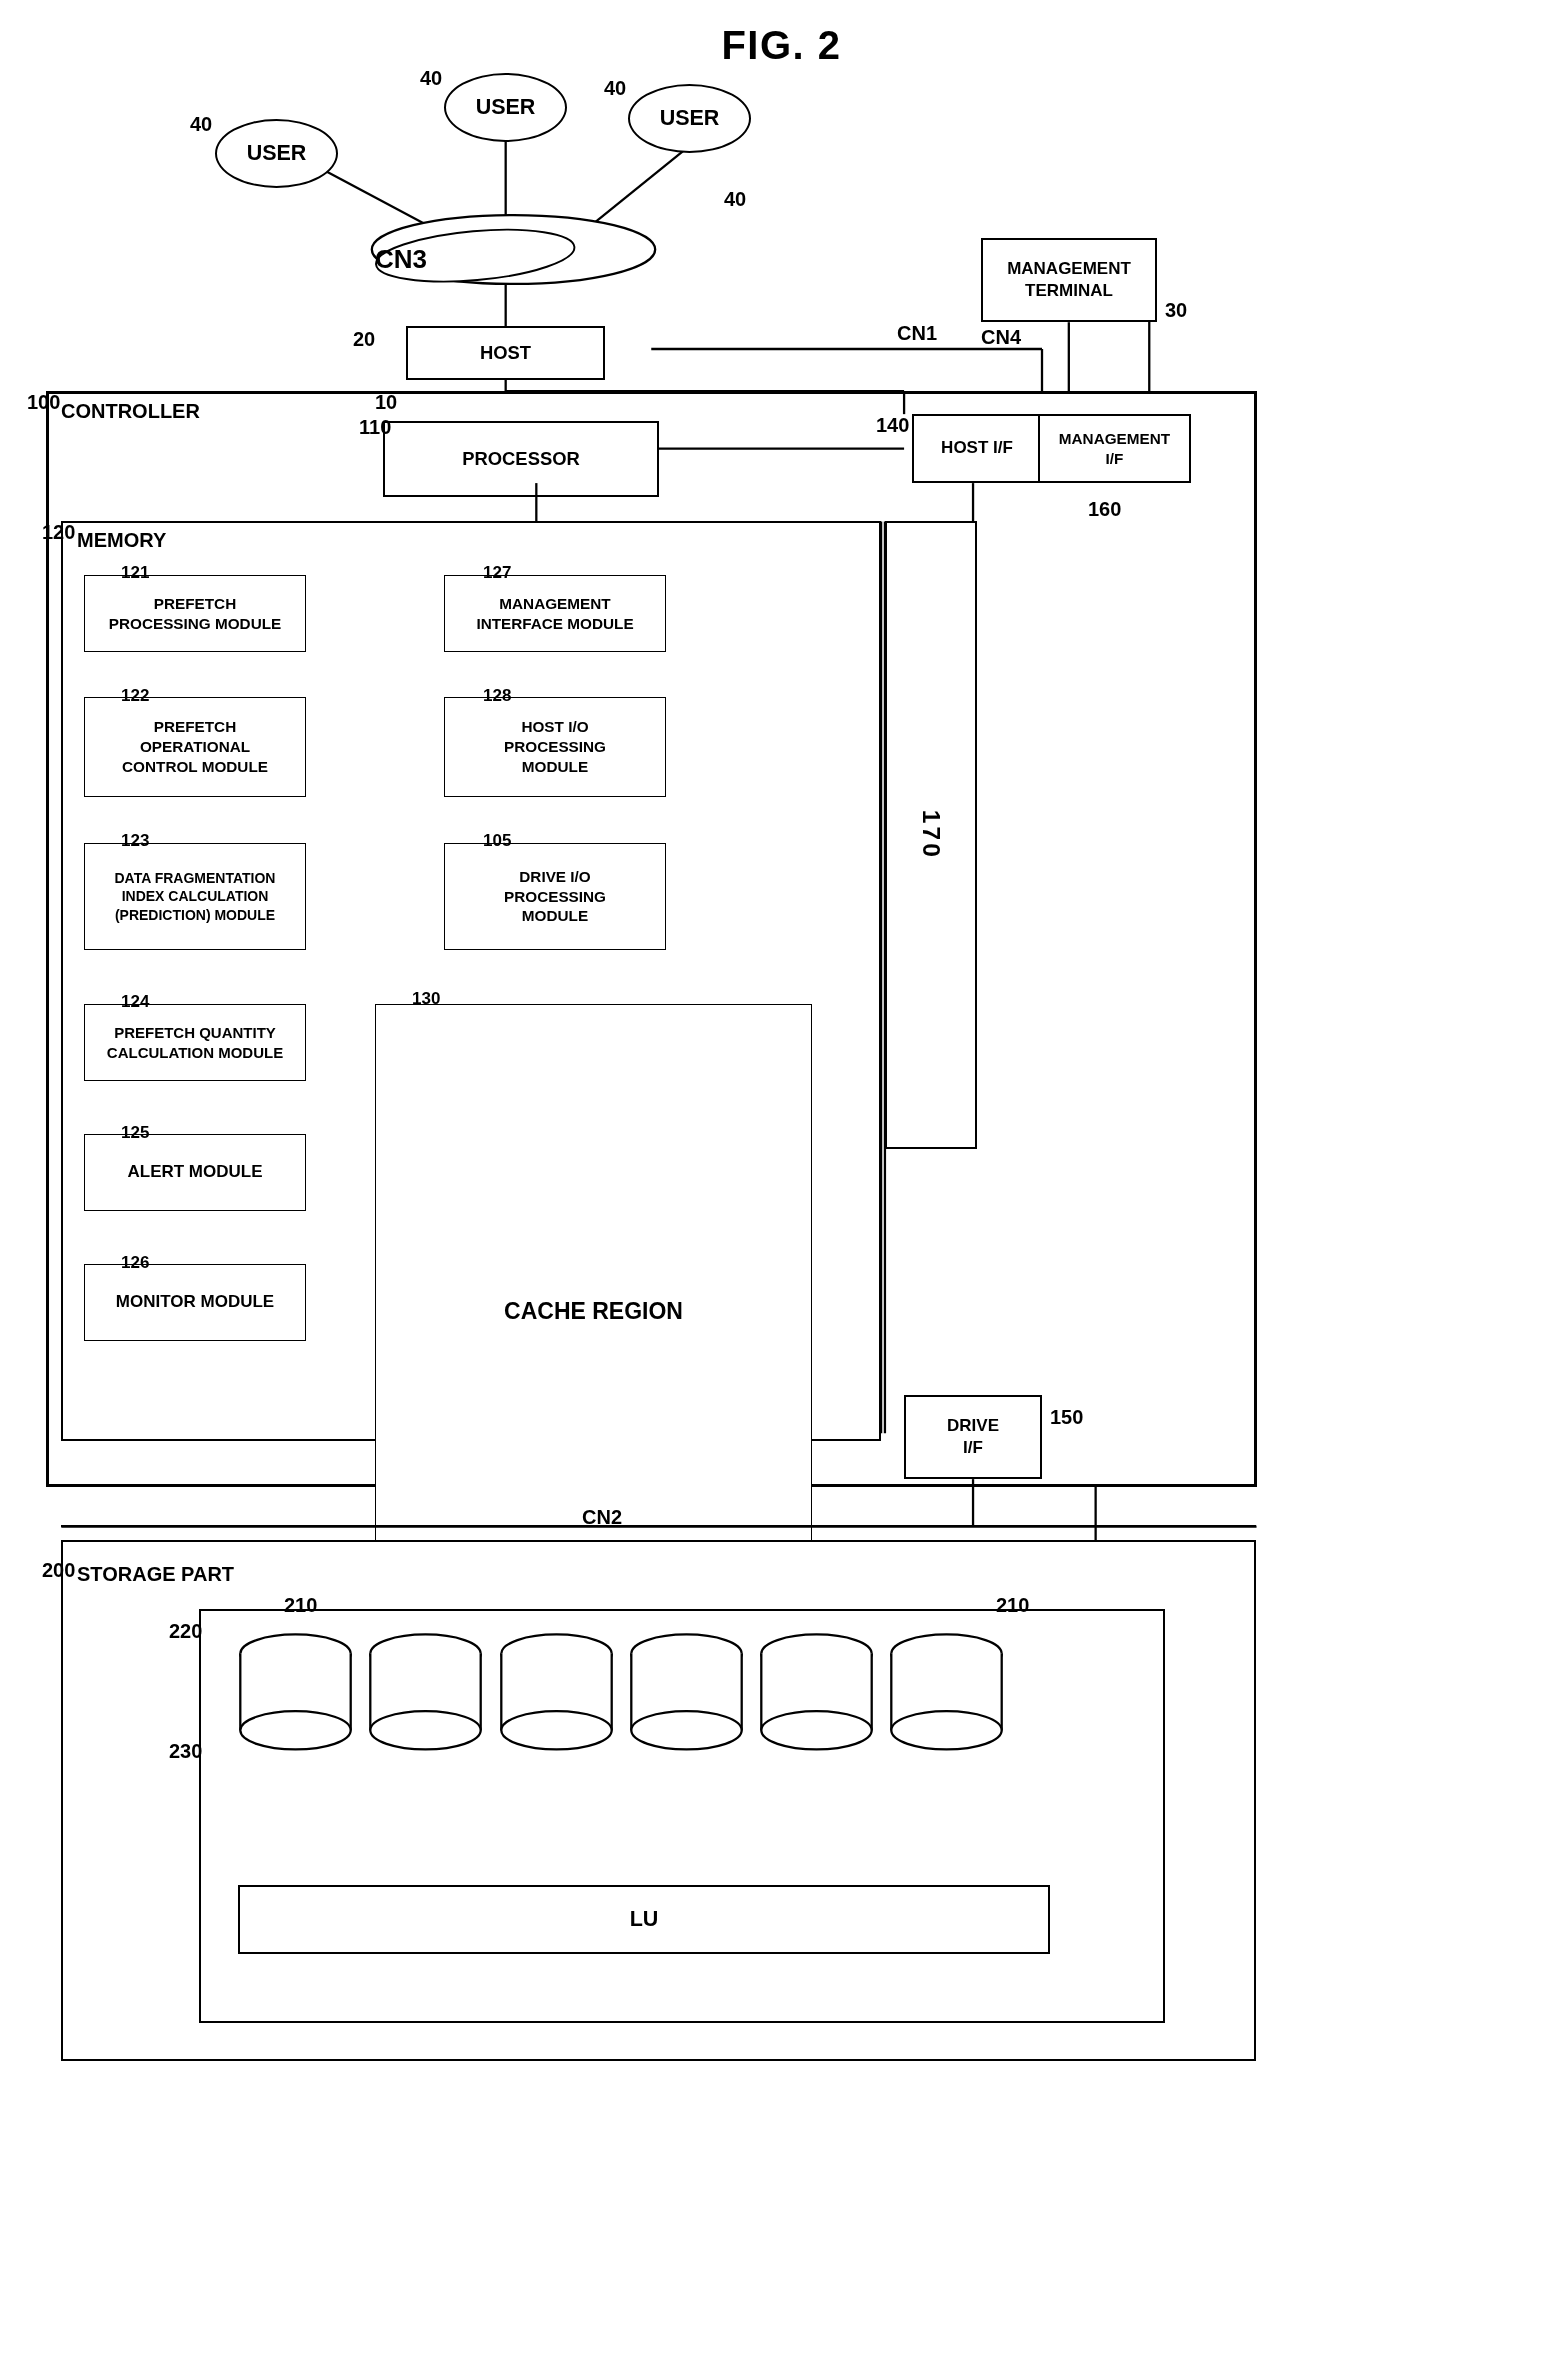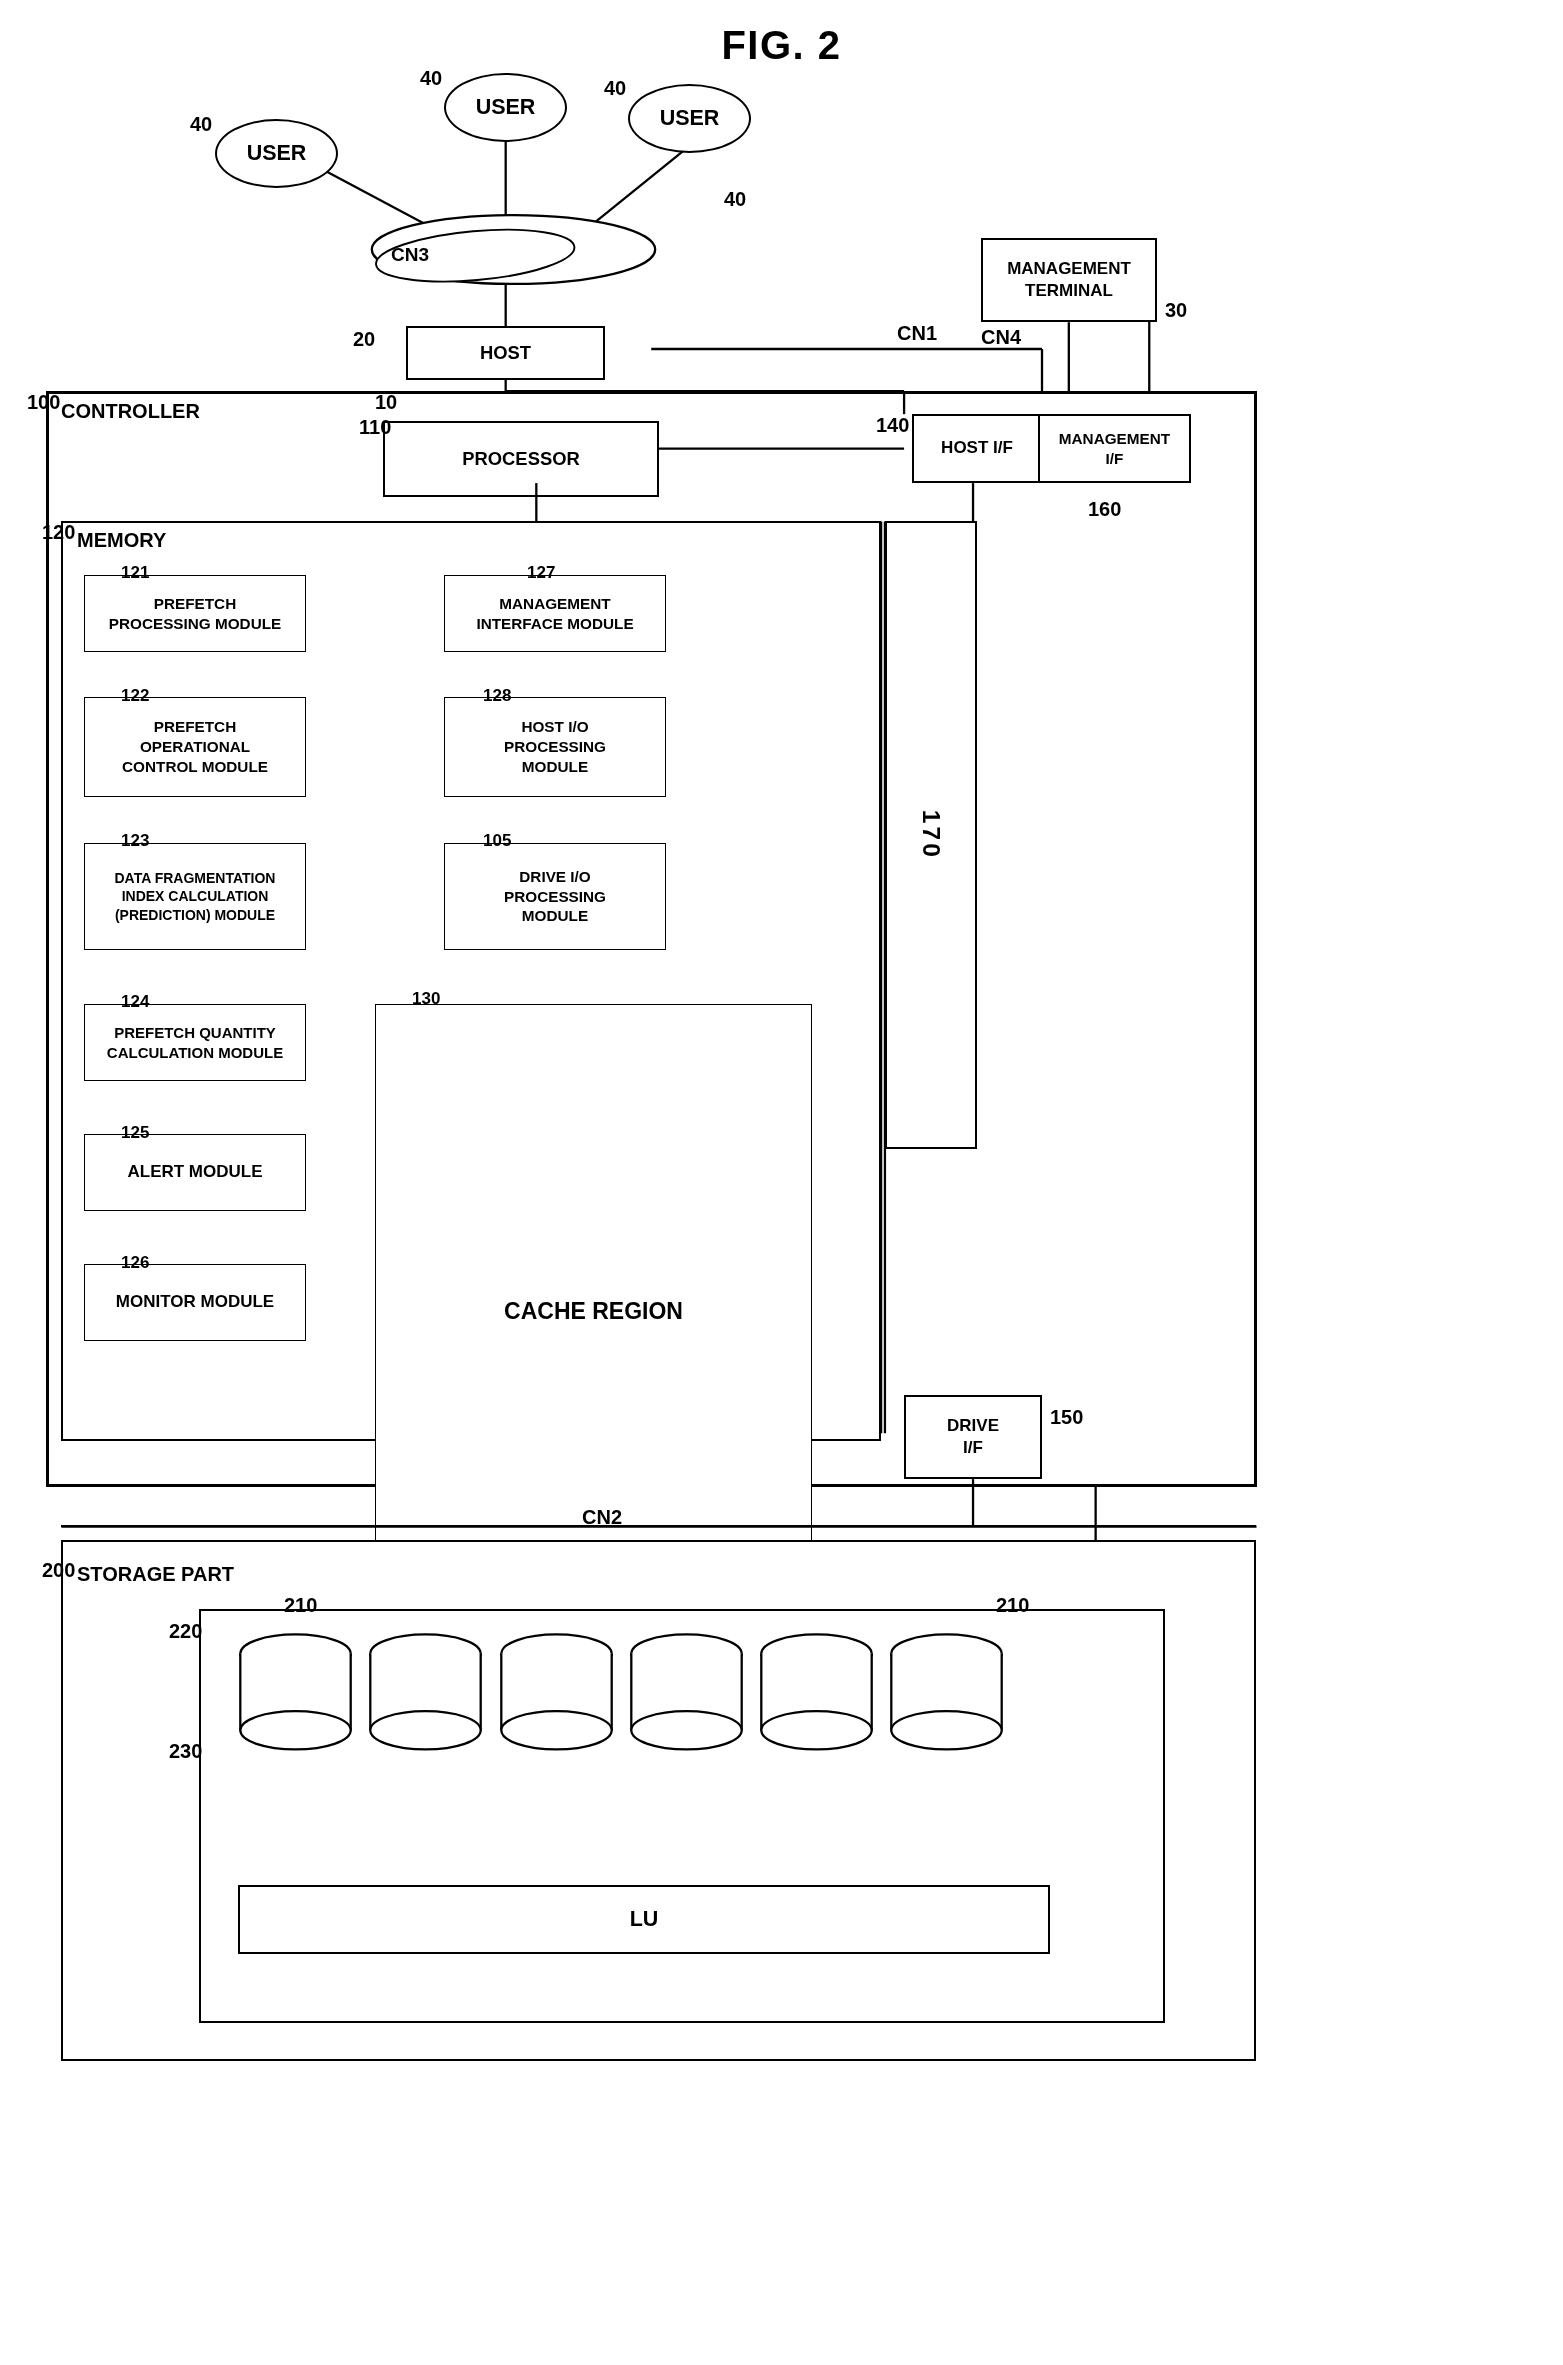"CN3" div.label { font-size: 19px -> 26px; margin-left: 16px -> none }
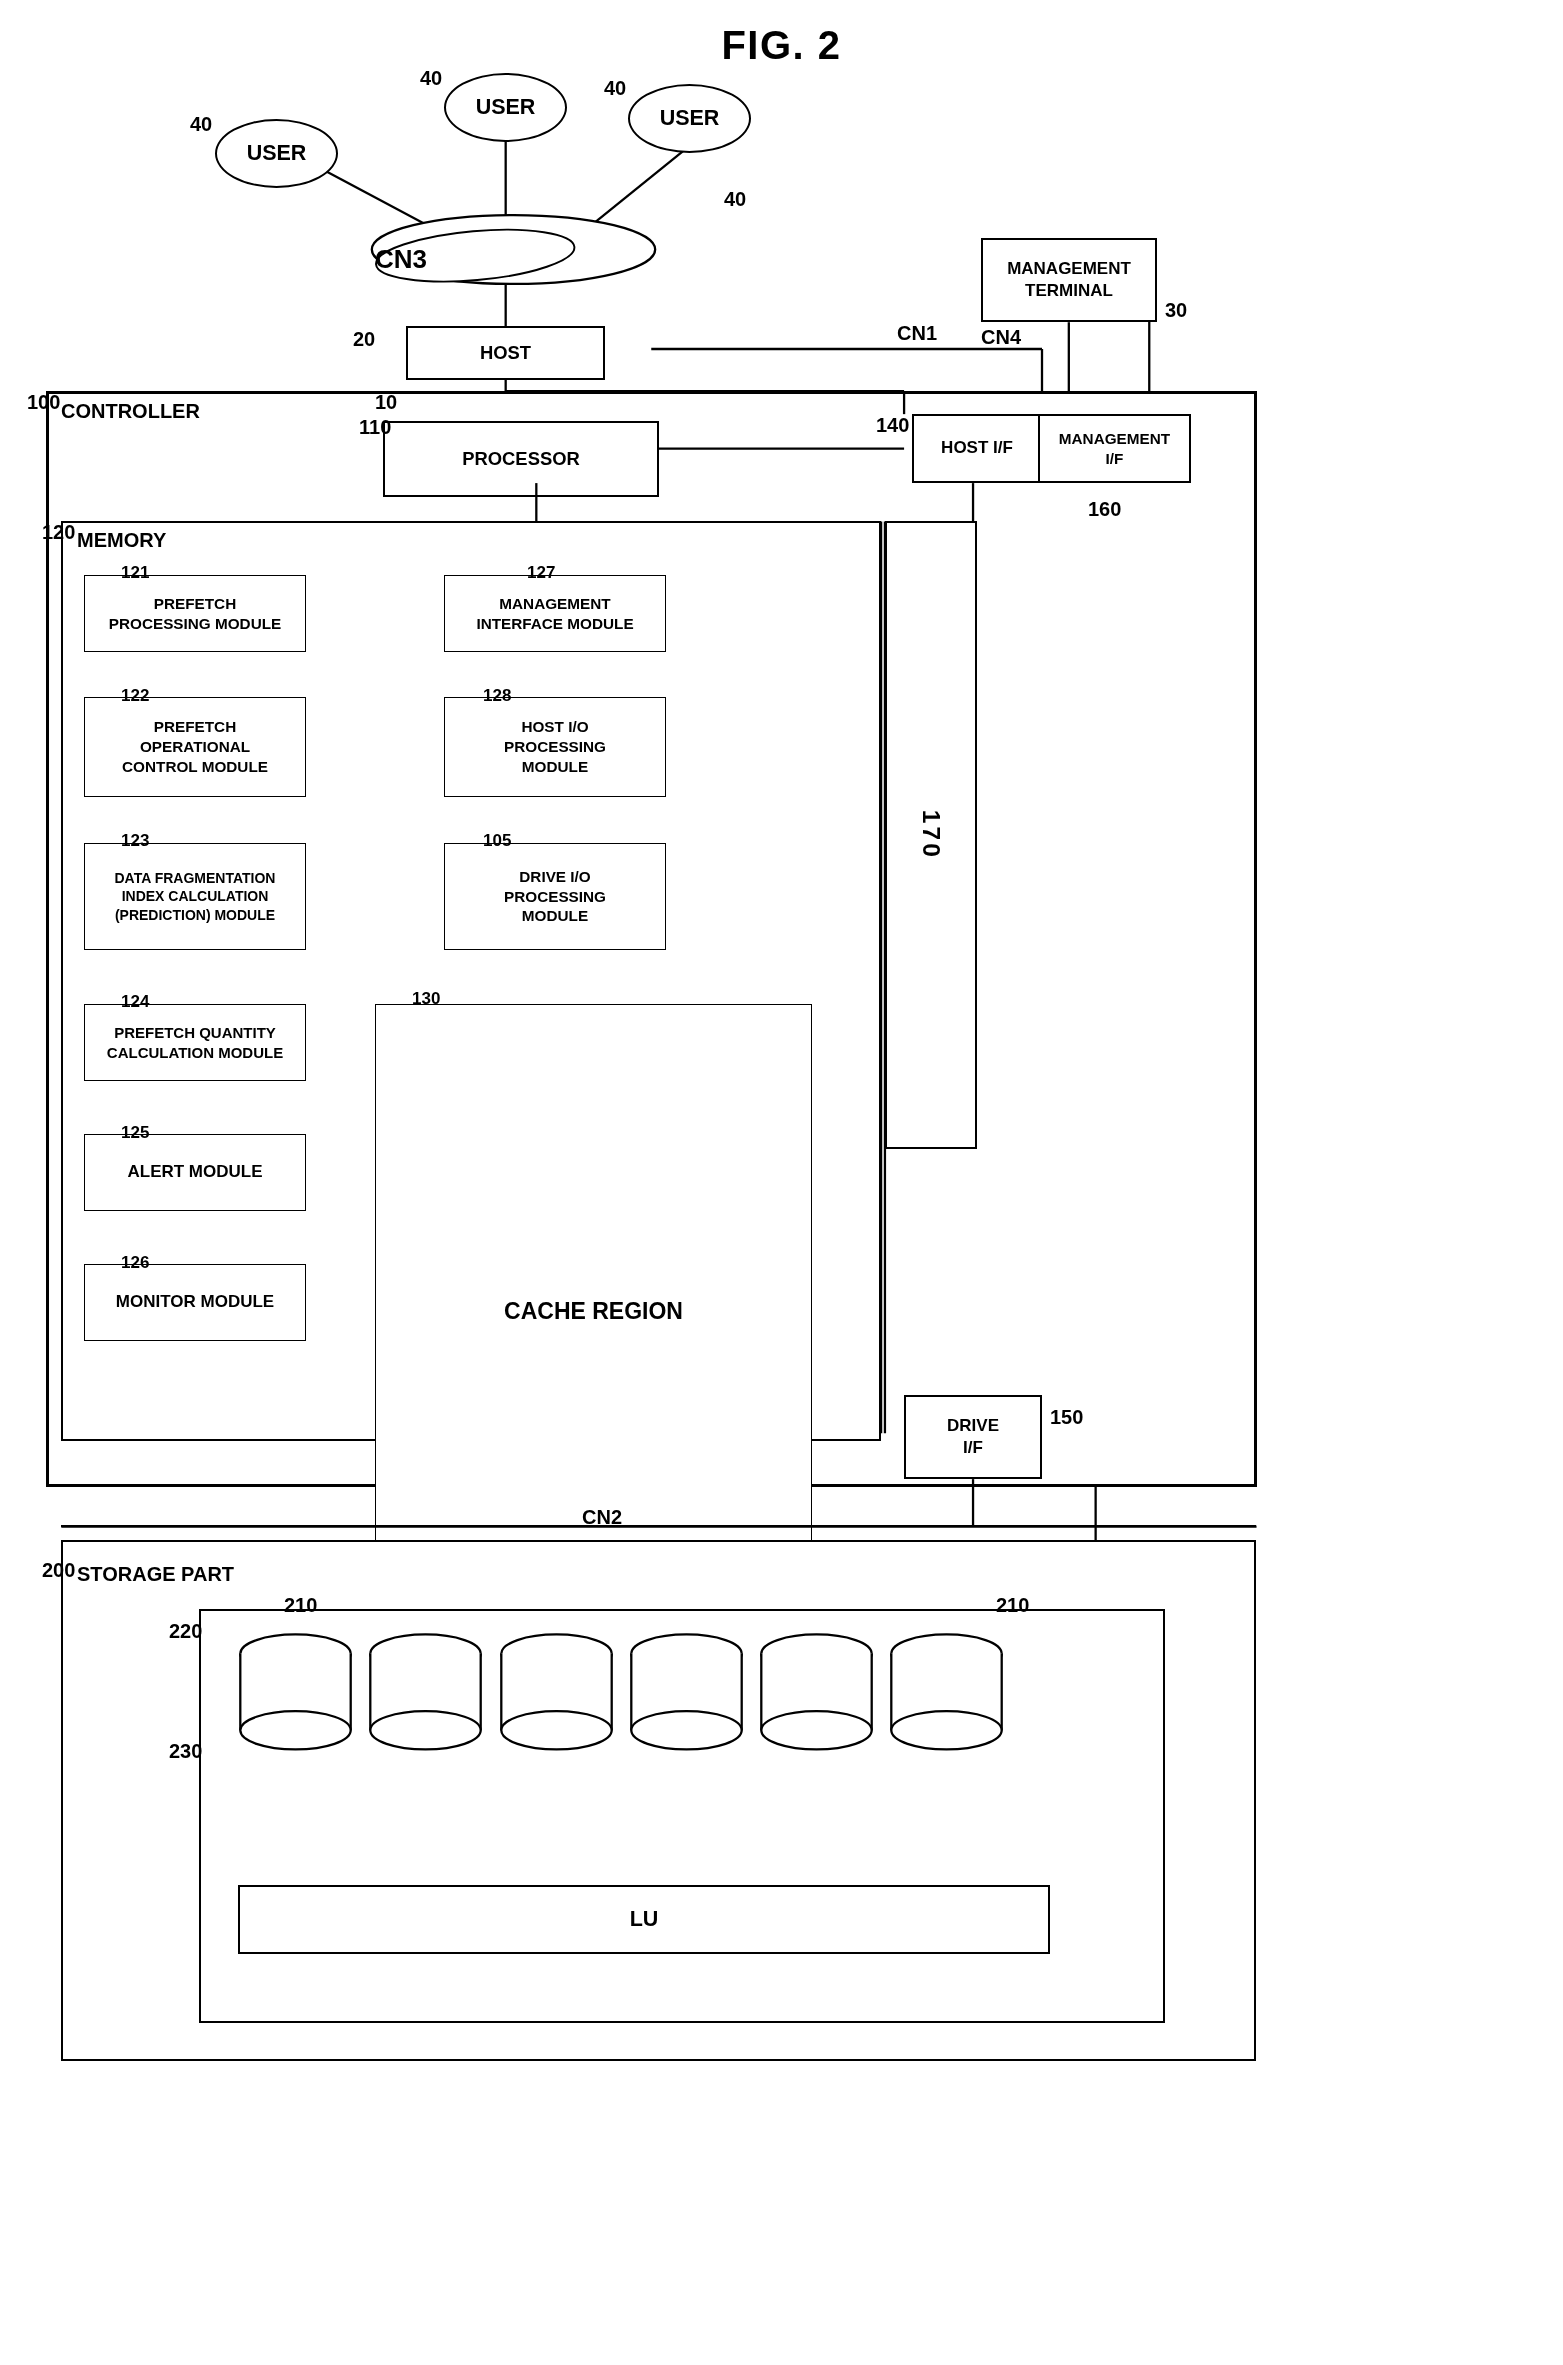"127" div.label-sm { margin-left: 44px -> none }
